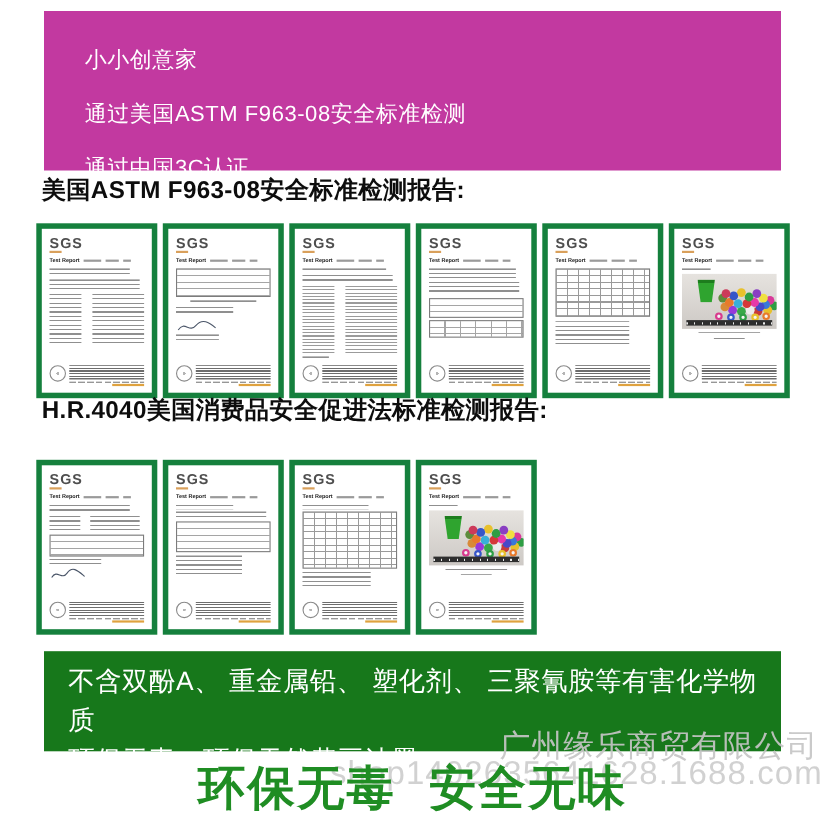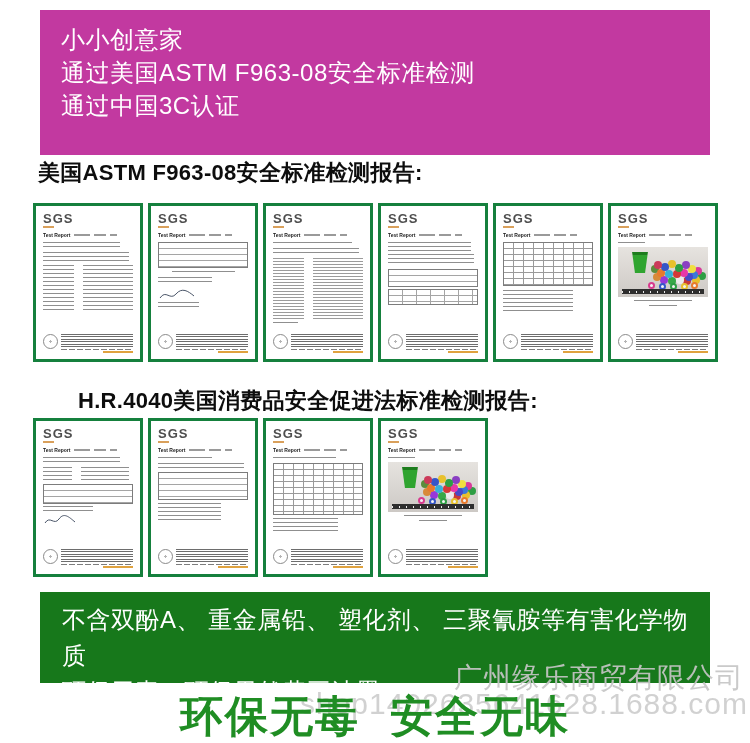"小小创意家" .banner p { font-size: 24px -> 20px; margin: 0 -> 16px }
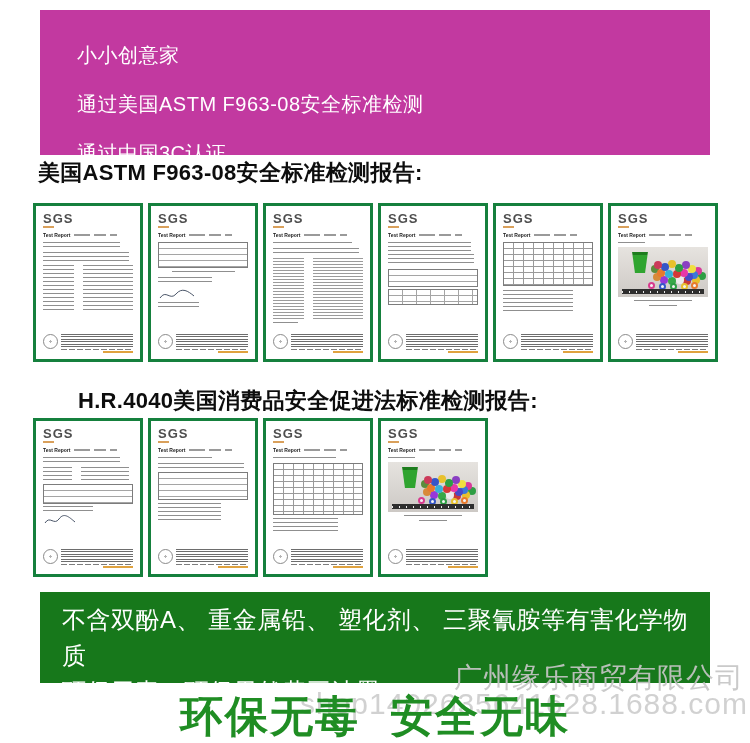"SGS" .cert { border: 3px solid #15803d -> 5px solid #15803d }
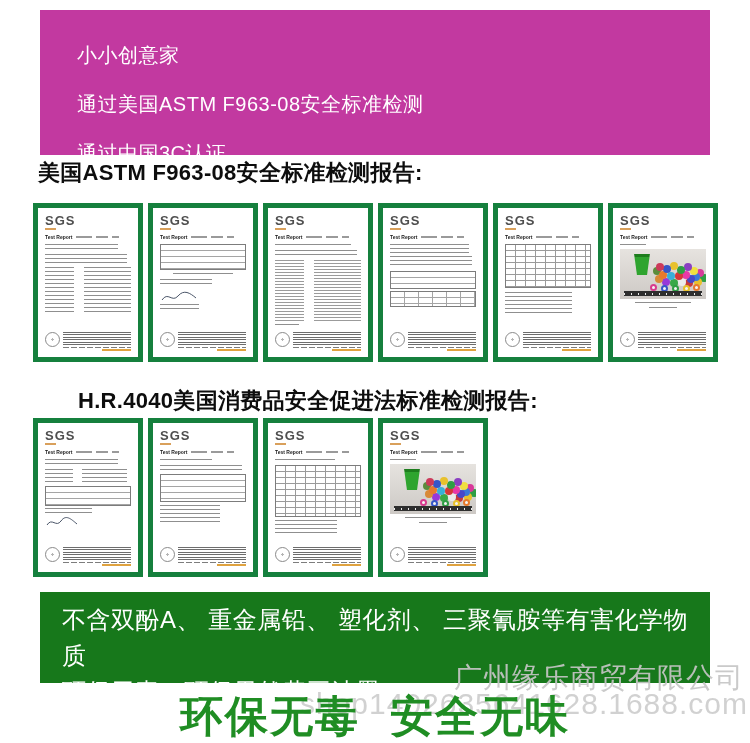"H.R.4040美国消费品安全促进法标准检测报告:" #h-hr { margin-left: 40px -> none; top: 386px -> 358px }
